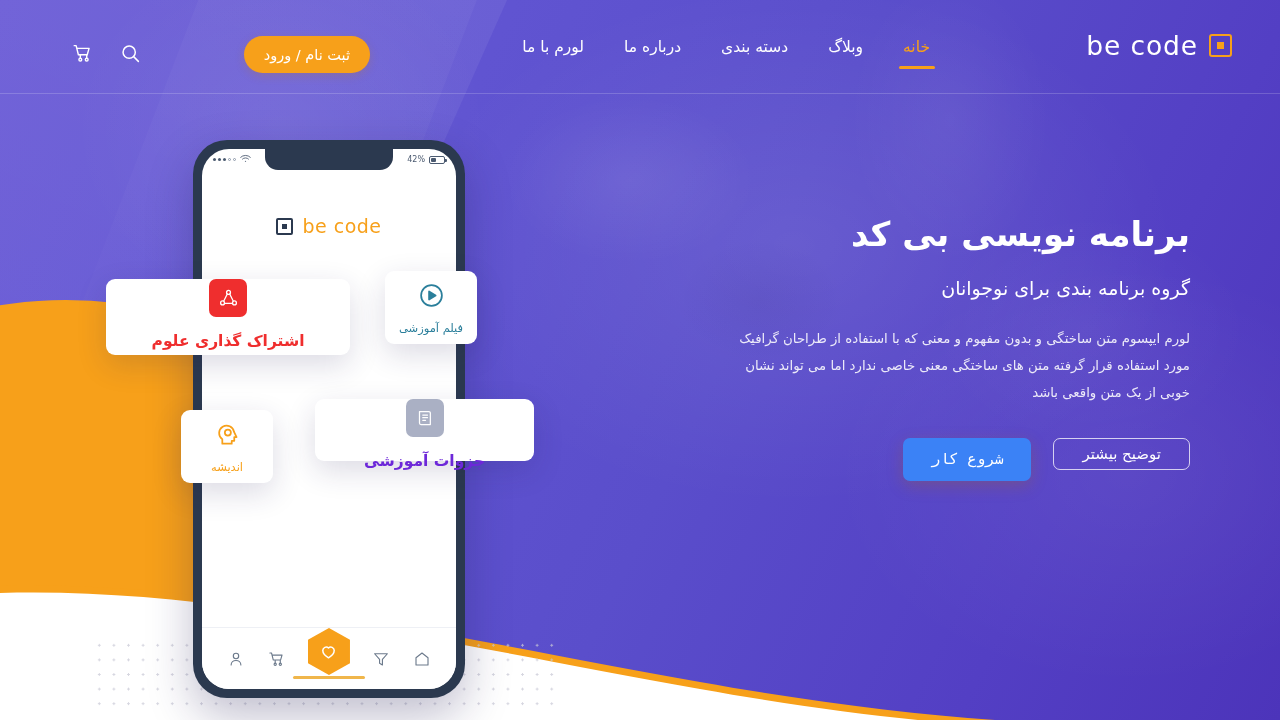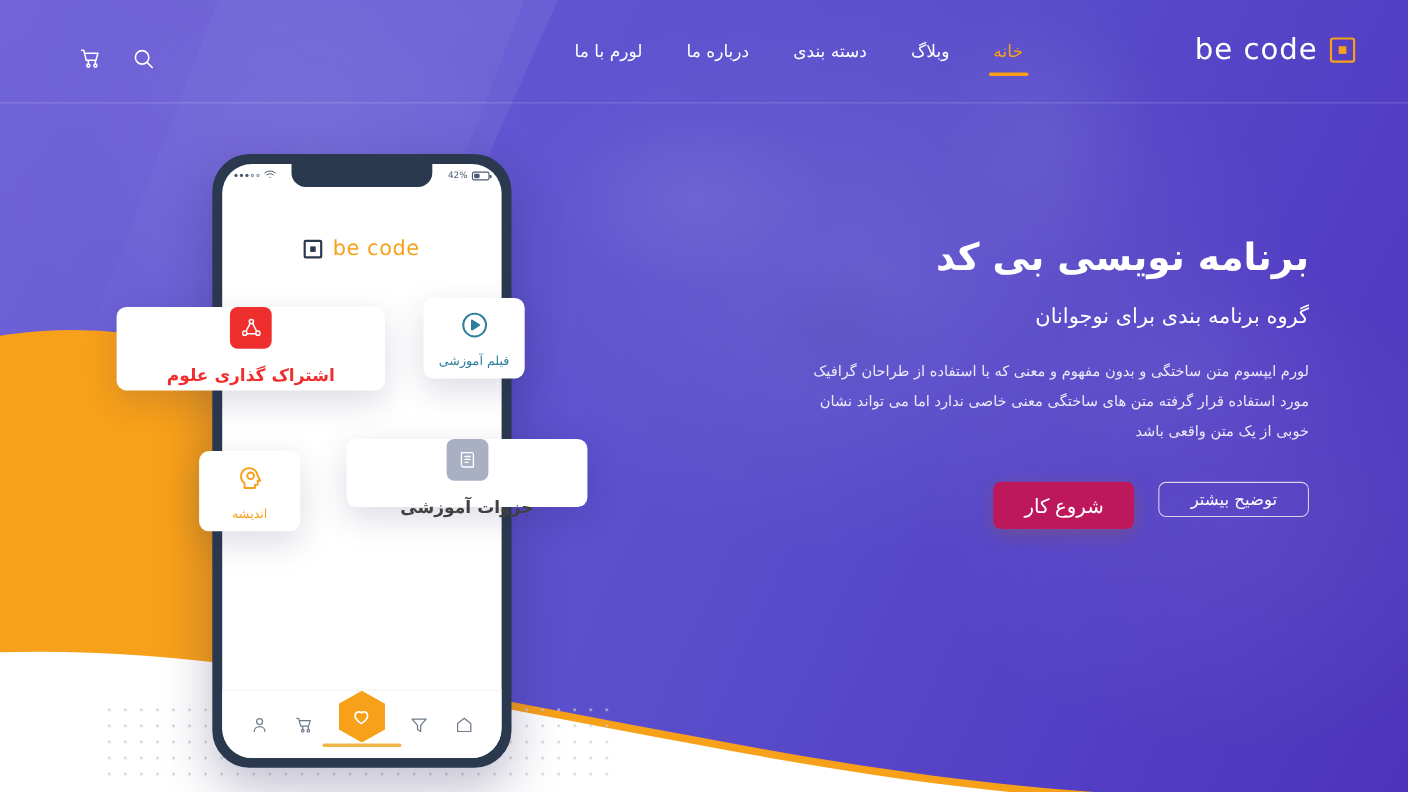"ثبت نام / ورود" button.signup-btn { html: none -> <button>ثبت نام / ورود</button> }
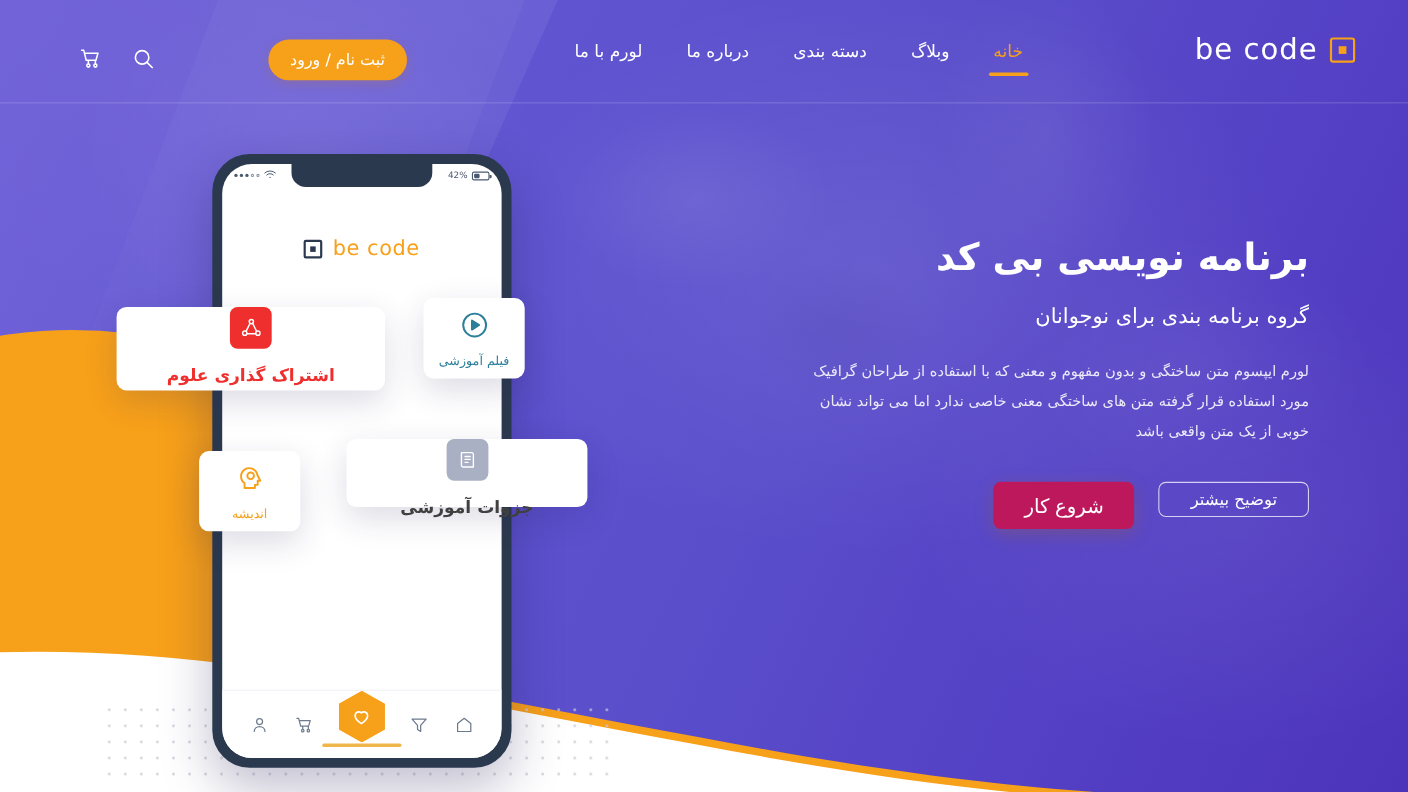"جزوات آموزشی" #card-notes .card-label { color: #404040 -> #6d28d9 }
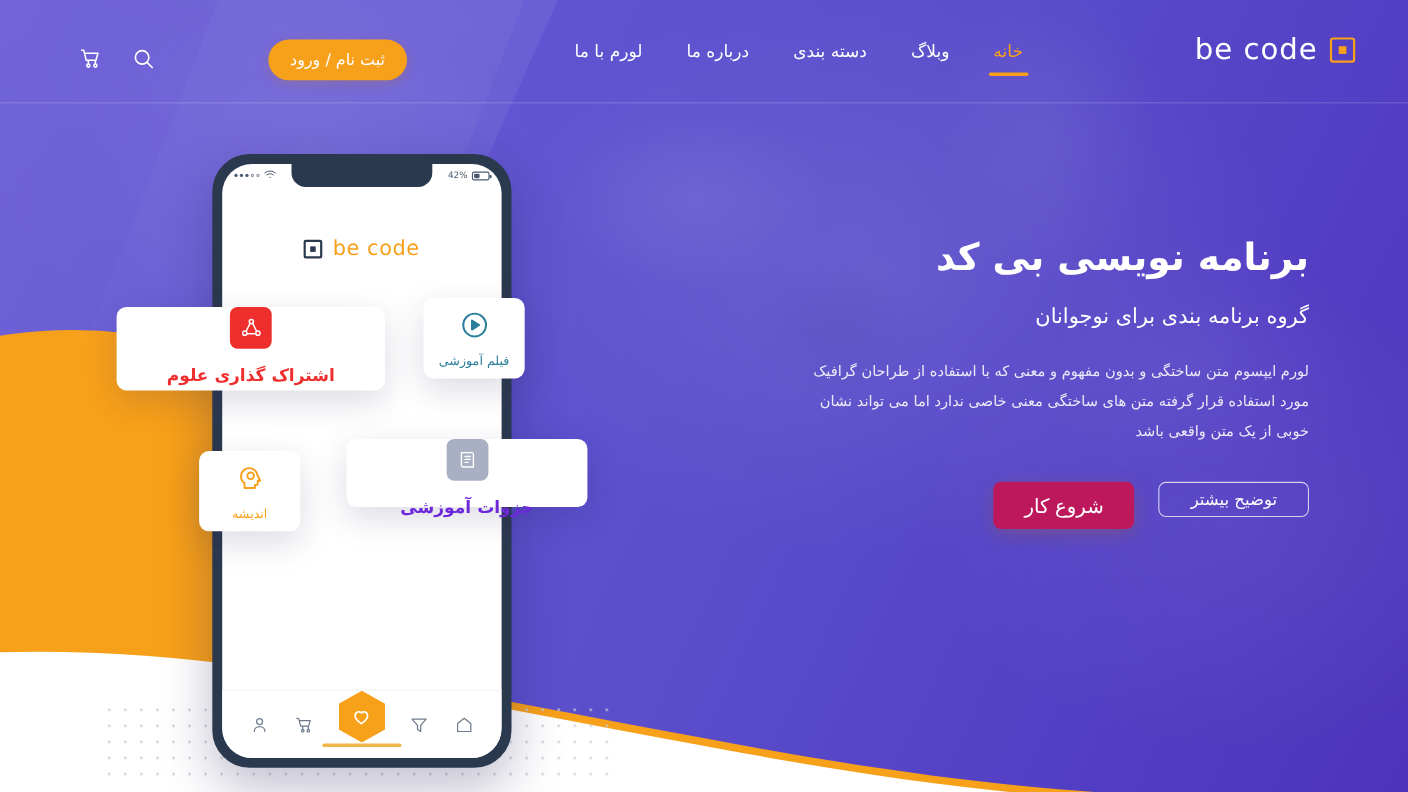"شروع کار" .btn-primary { background: #be185d -> #3b82f6; font-family: Liberation Sans, sans-serif -> Liberation Mono, monospace; font-size: 18px -> 15px }
